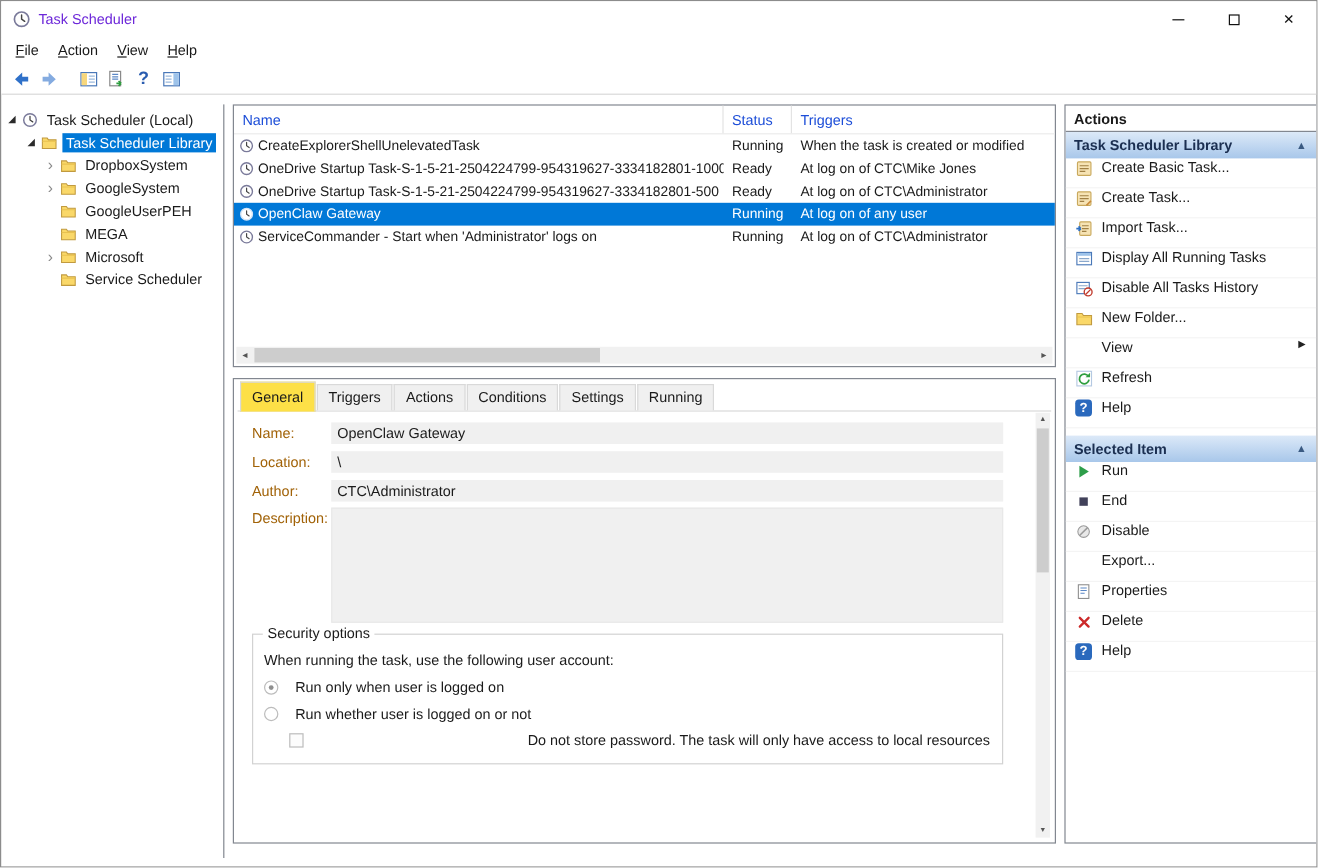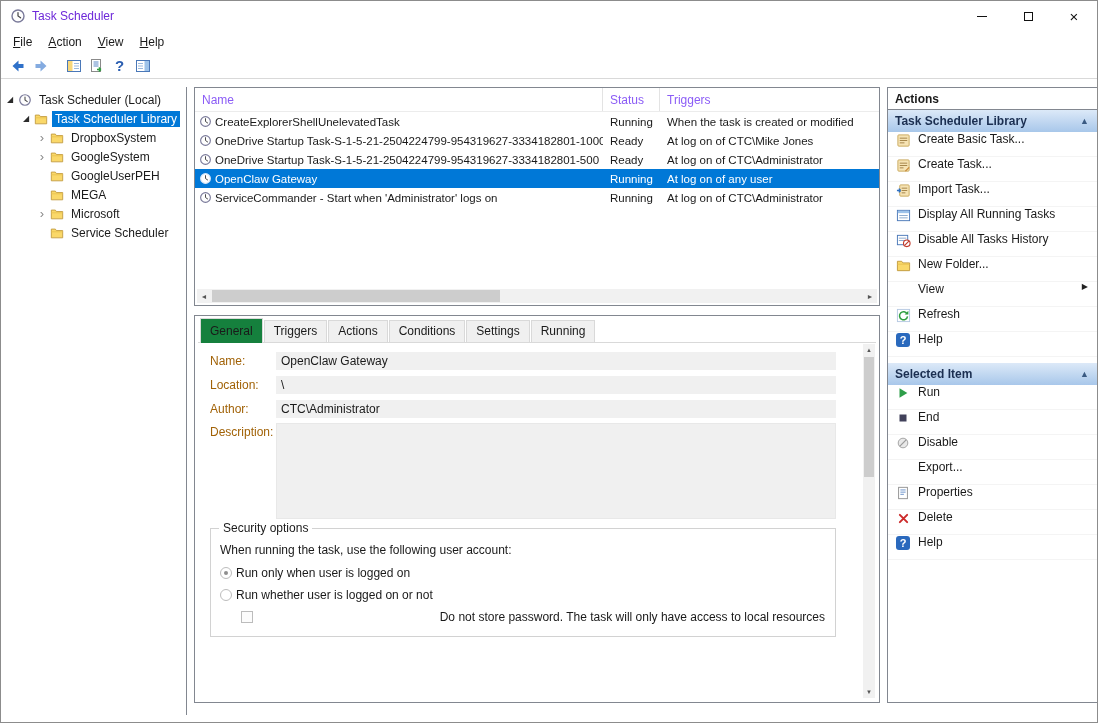"Name" .list-header { color: #8b5cf6 -> #1d4ed8 }
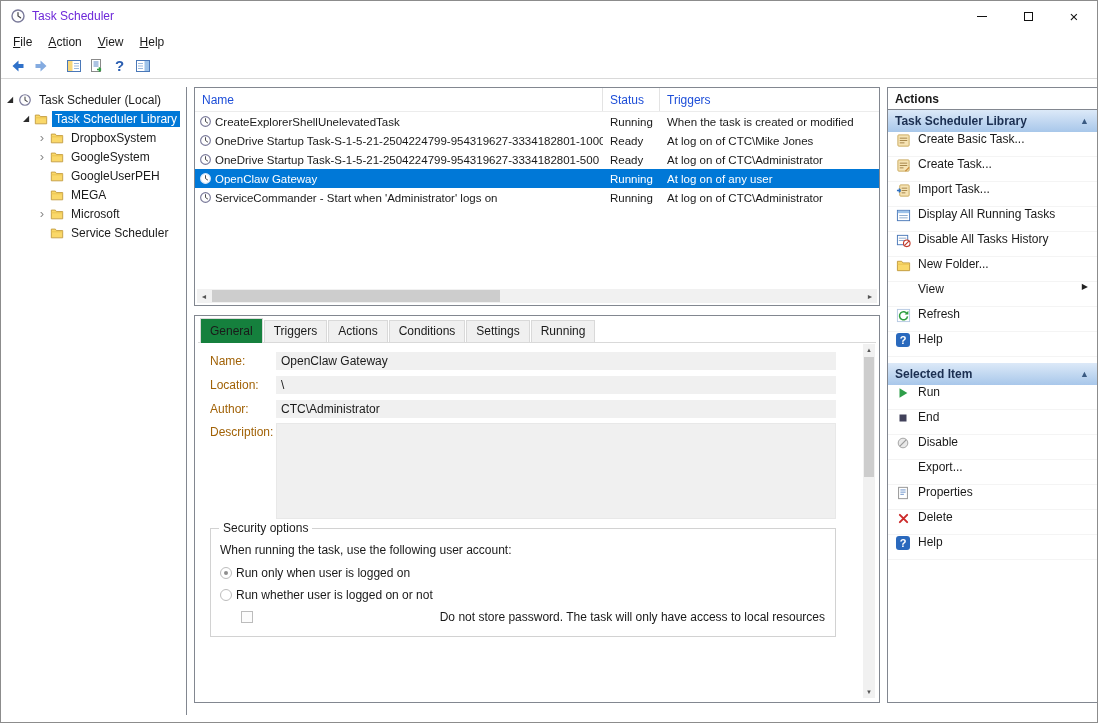"General" .tab.active { background: #15803d -> #fde047 }
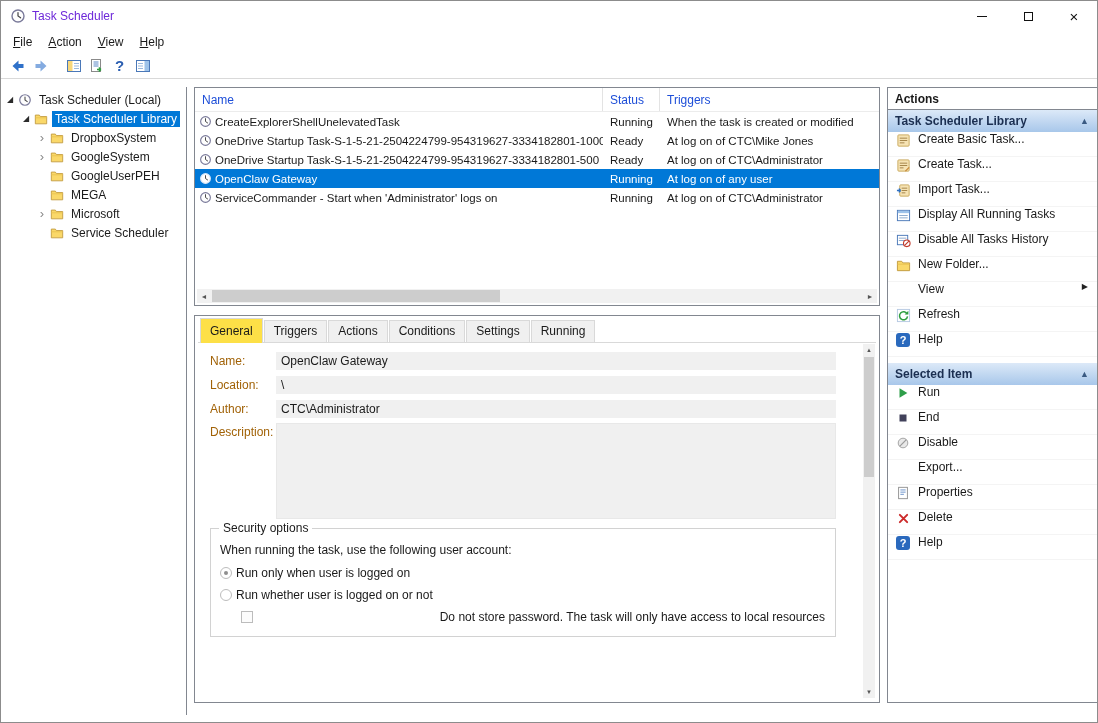"Run only when user is" .opt-row { gap: 4px -> 14px }
